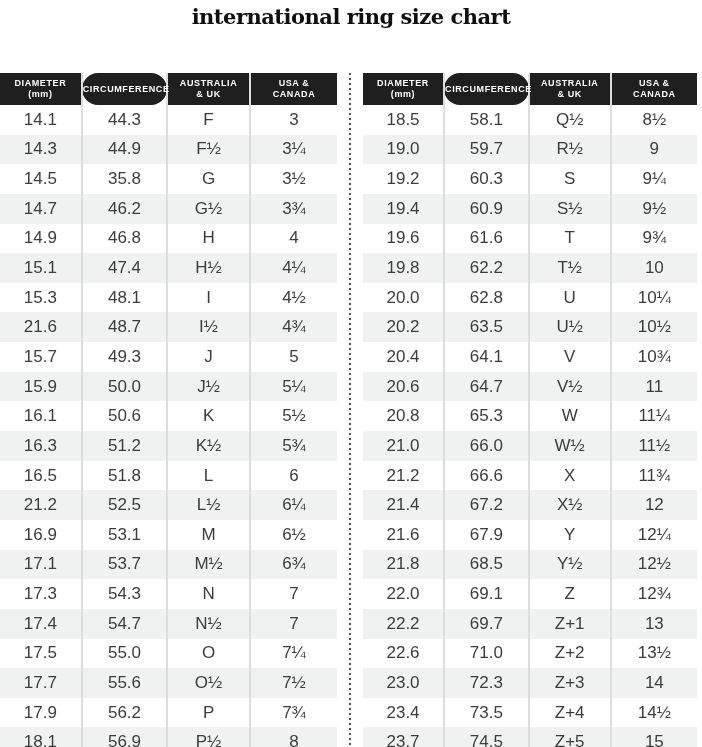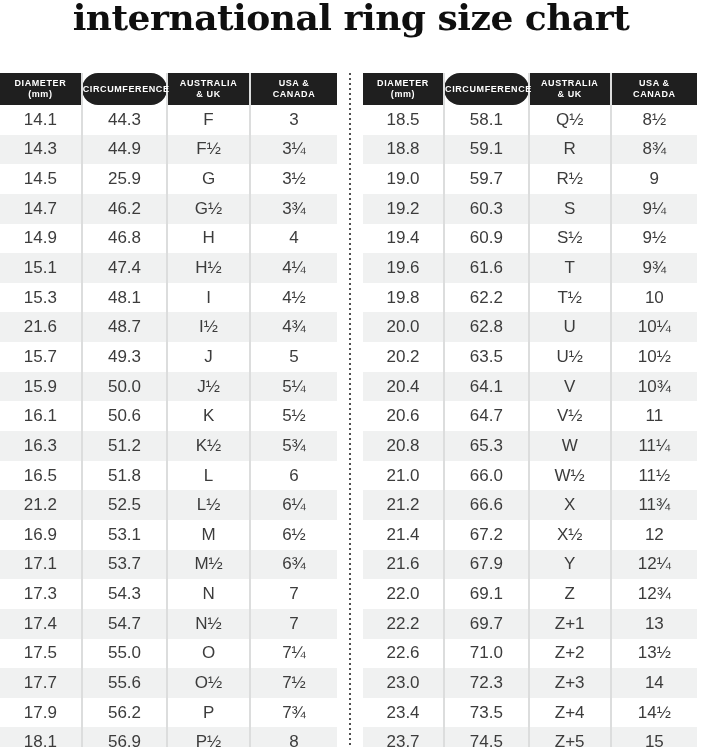"international ring size chart" .title { font-size: 36px -> 21px }
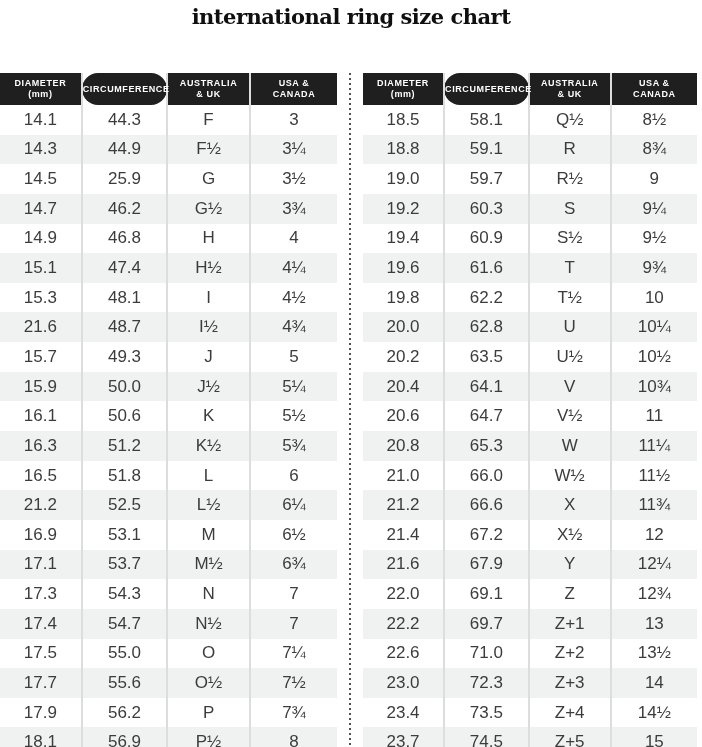"18.8" tr { html: <tr> <td>18.8</td> <td>59.1</td> <td>R</td> <td>8¾</td> </tr> -> none }
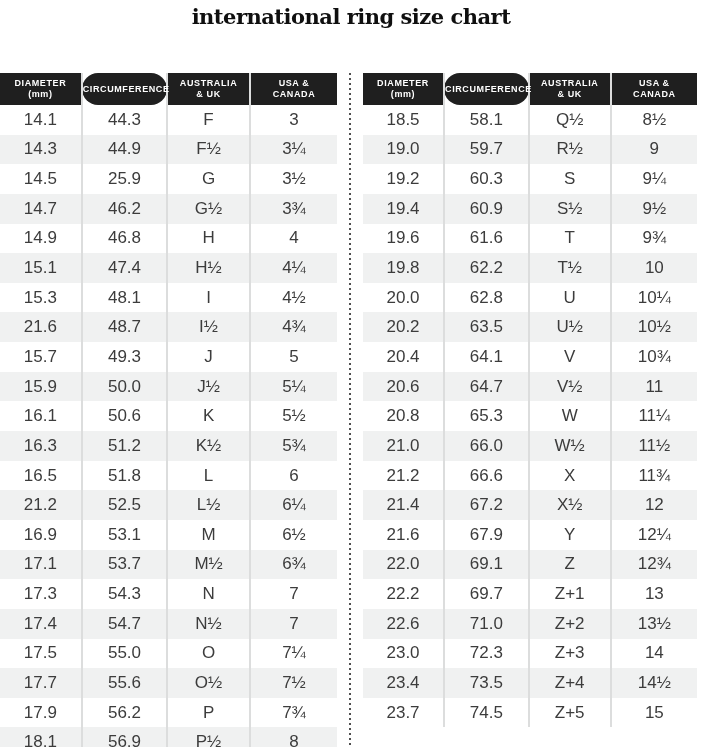"25.9" td { text: 25.9 -> 35.8 }
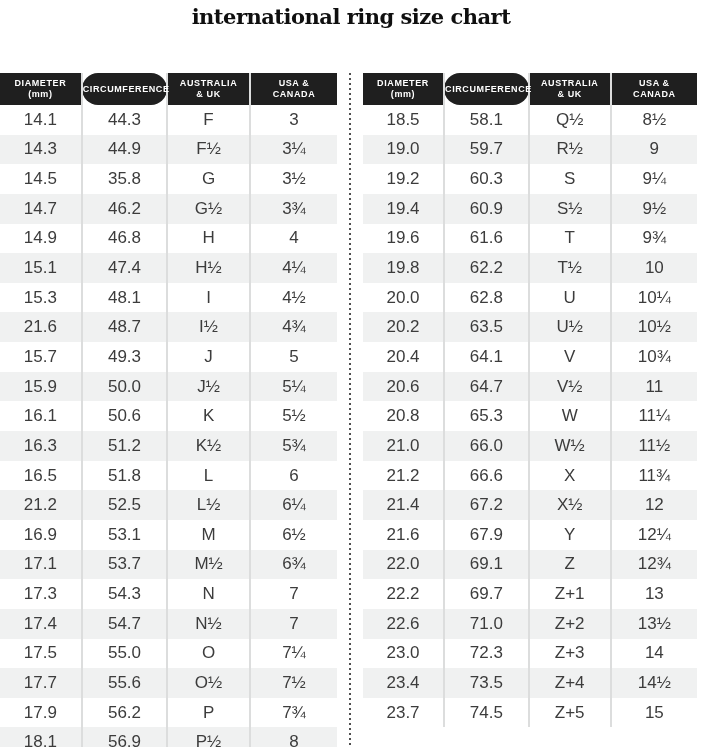"21.8" tr { html: none -> <tr> <td>21.8</td> <td>68.5</td> <td>Y½</td> <td>12½</td> </tr> }
